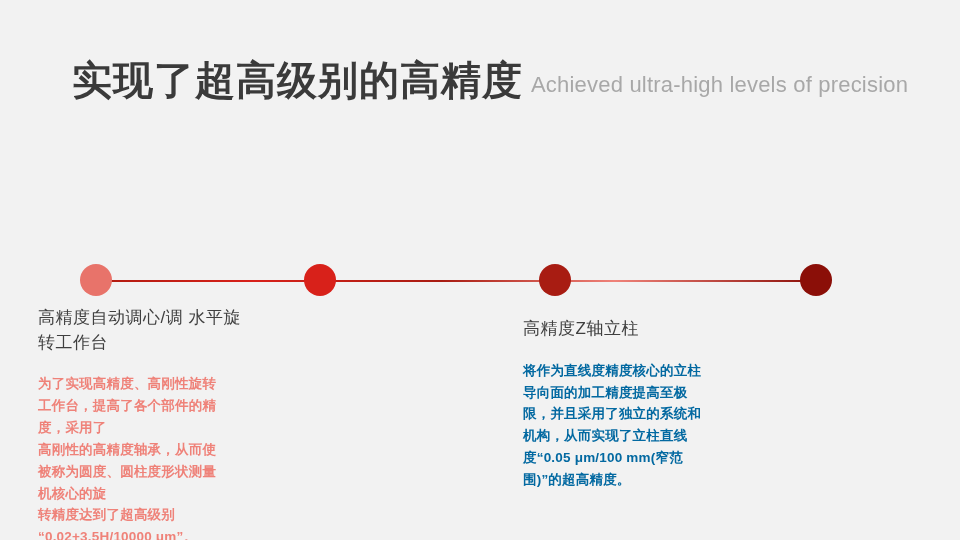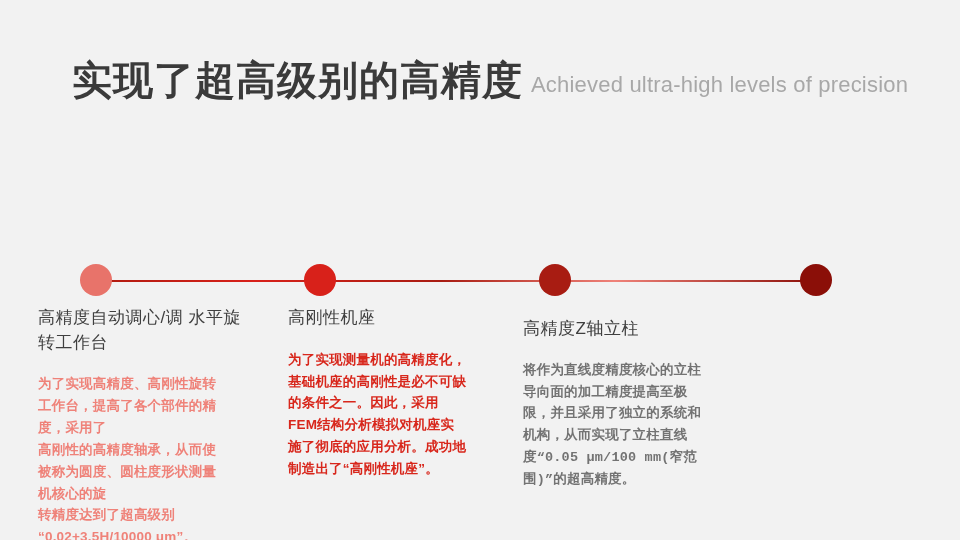"高刚性机座" div.col { html: <div> <h3>高刚性机座</h3> <p>为了实现测量机的高精度化， 基础机座的高刚性是必不可缺 的条件之一。因此，采用 FEM结构分析模拟对机座实 施了彻底的应用分析。成功地 制造出了“高刚性机座”。</p> </div> -> none }
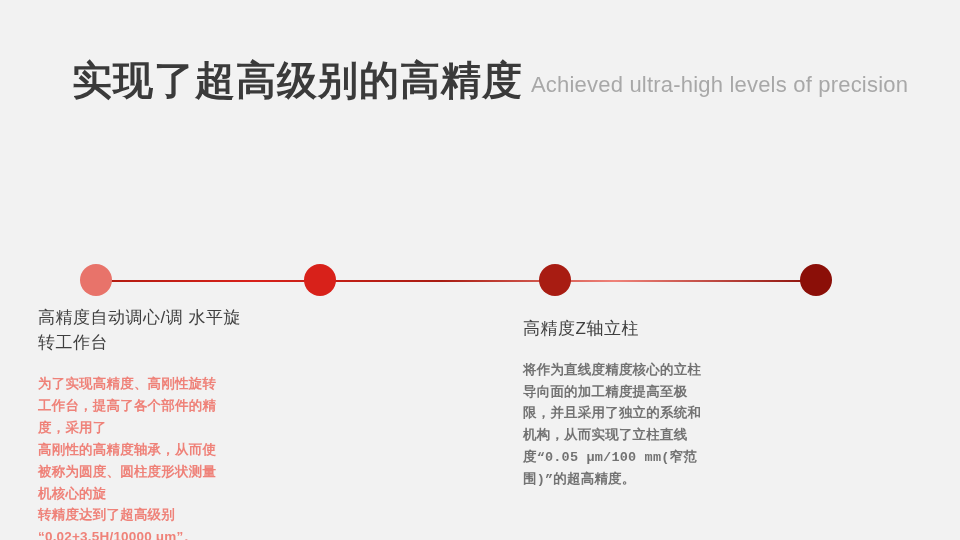"将作为直线度精度核心的立柱" p.col-body { color: #737373 -> #0369a1; font-family: Liberation Mono, monospace -> none }
